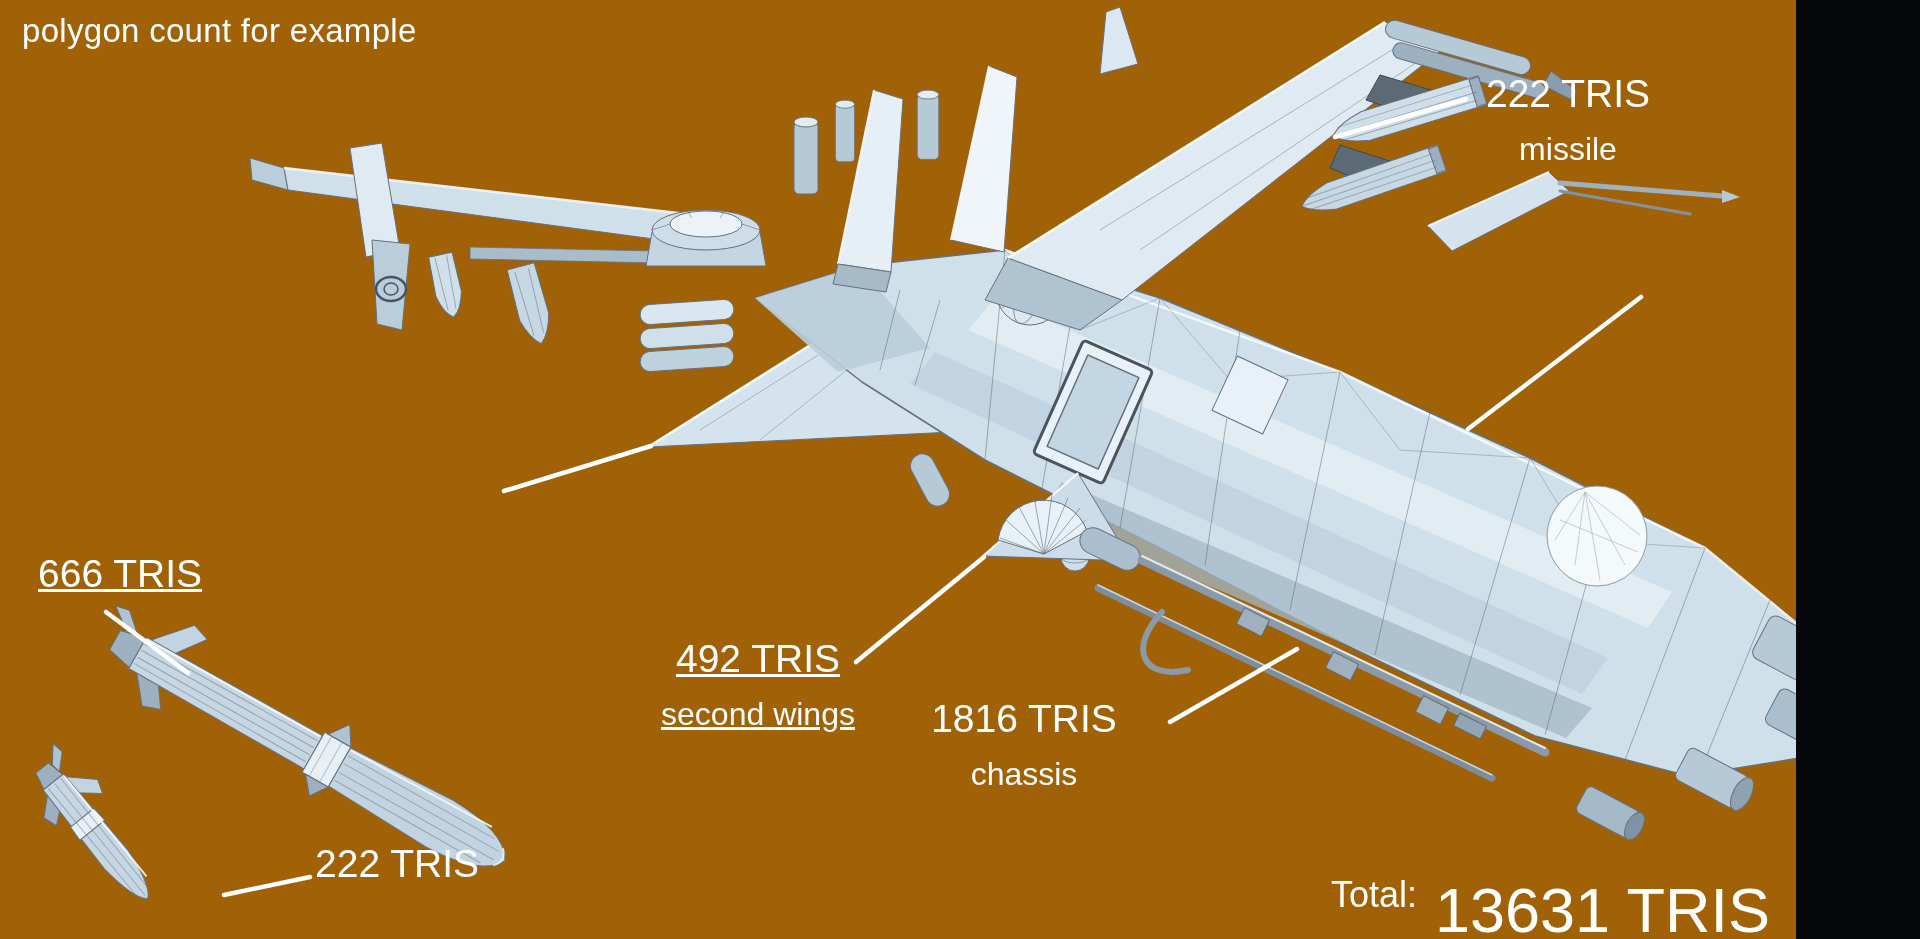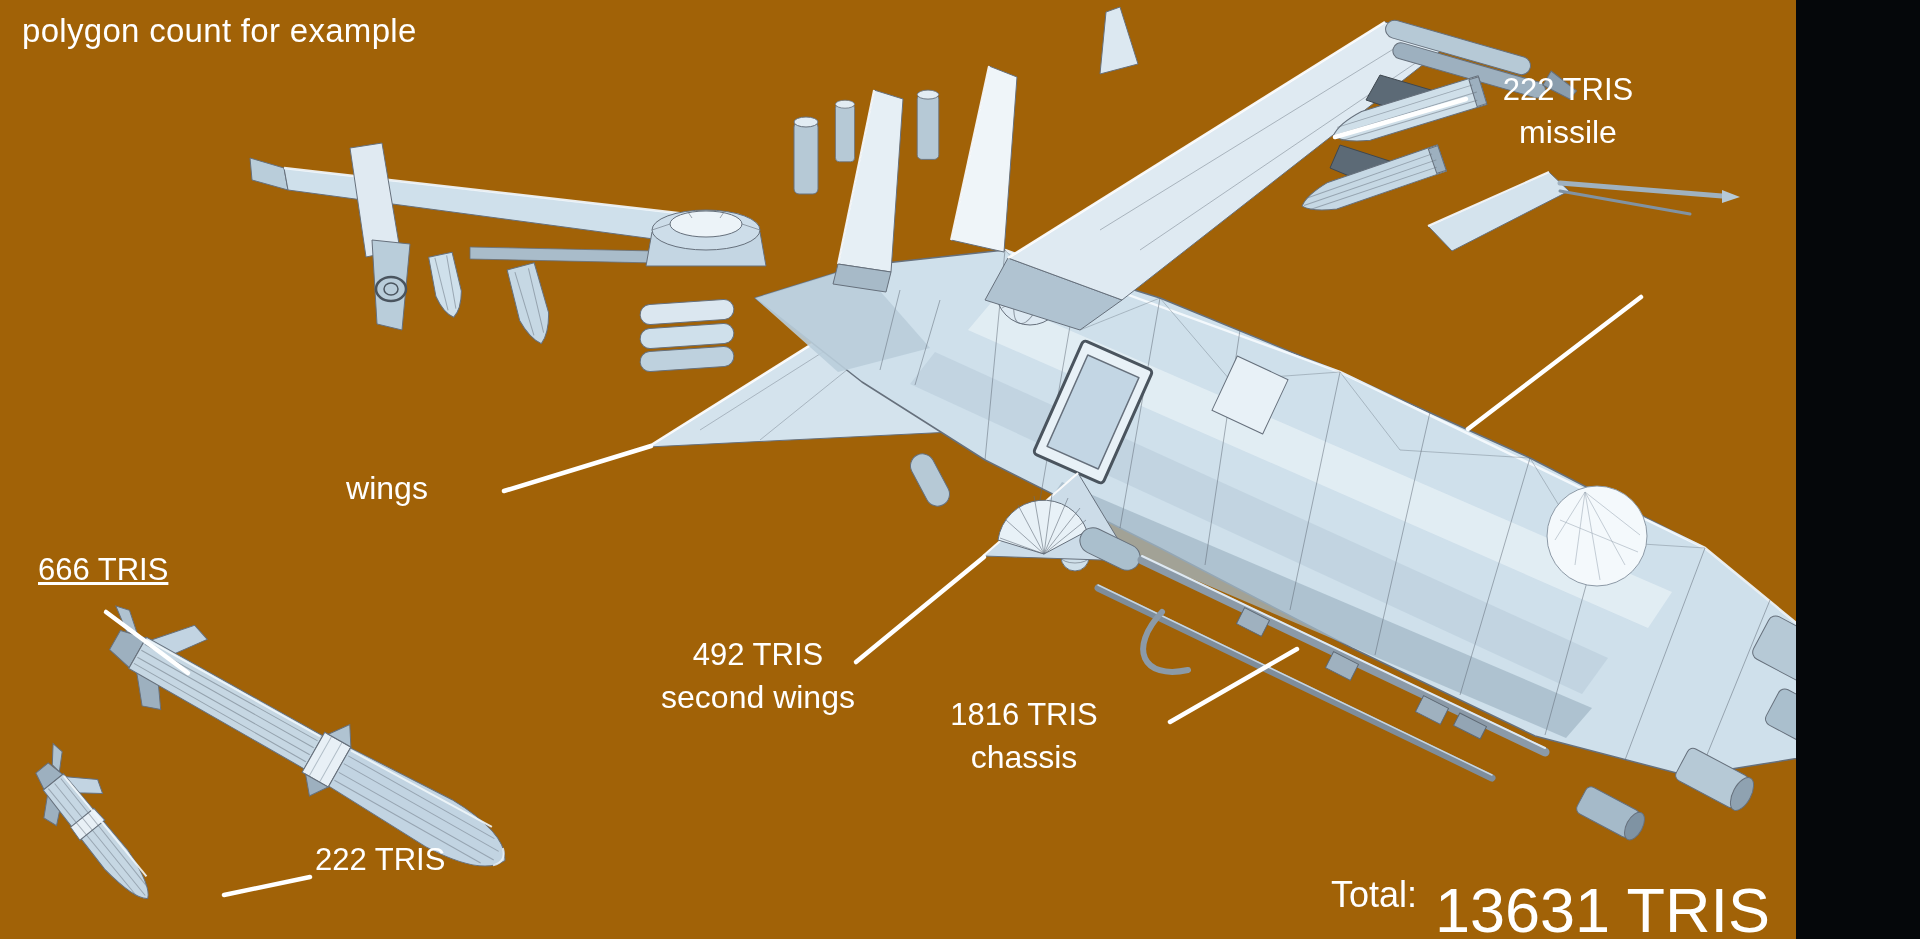"222 TRIS" .lbl .val { font-size: 31px -> 39px }
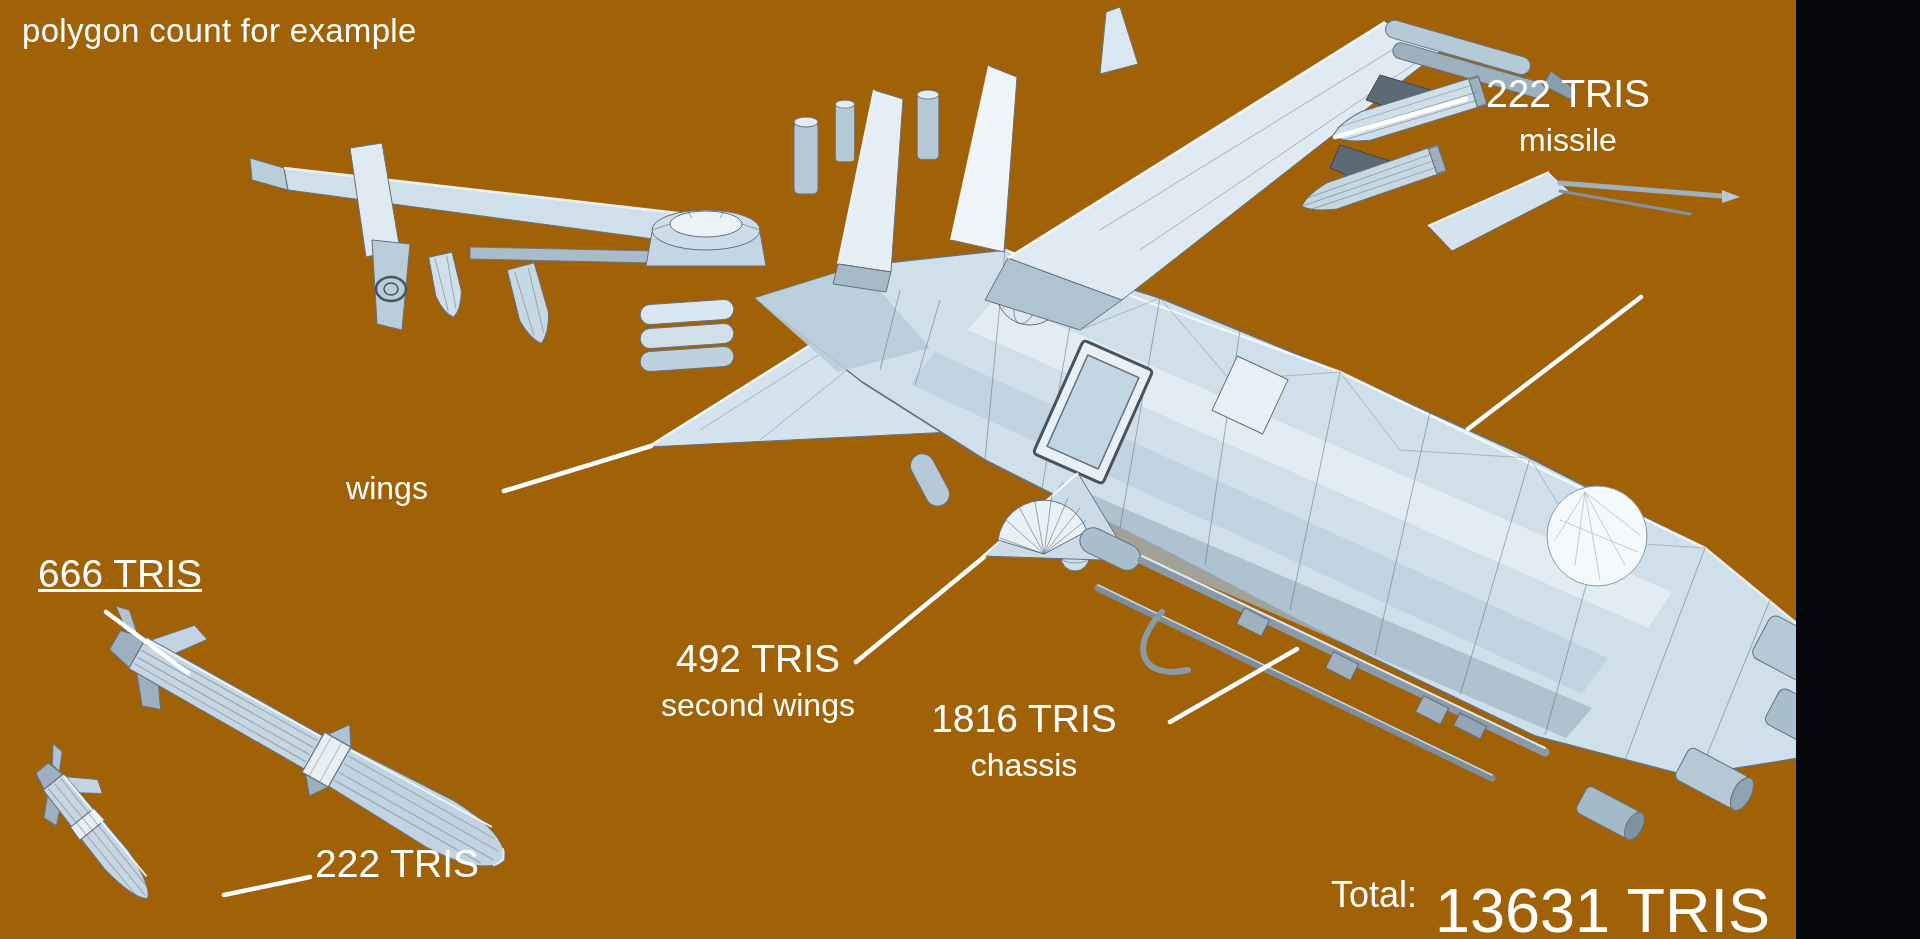"missile" .lbl .part { margin-top: 11px -> 20px }
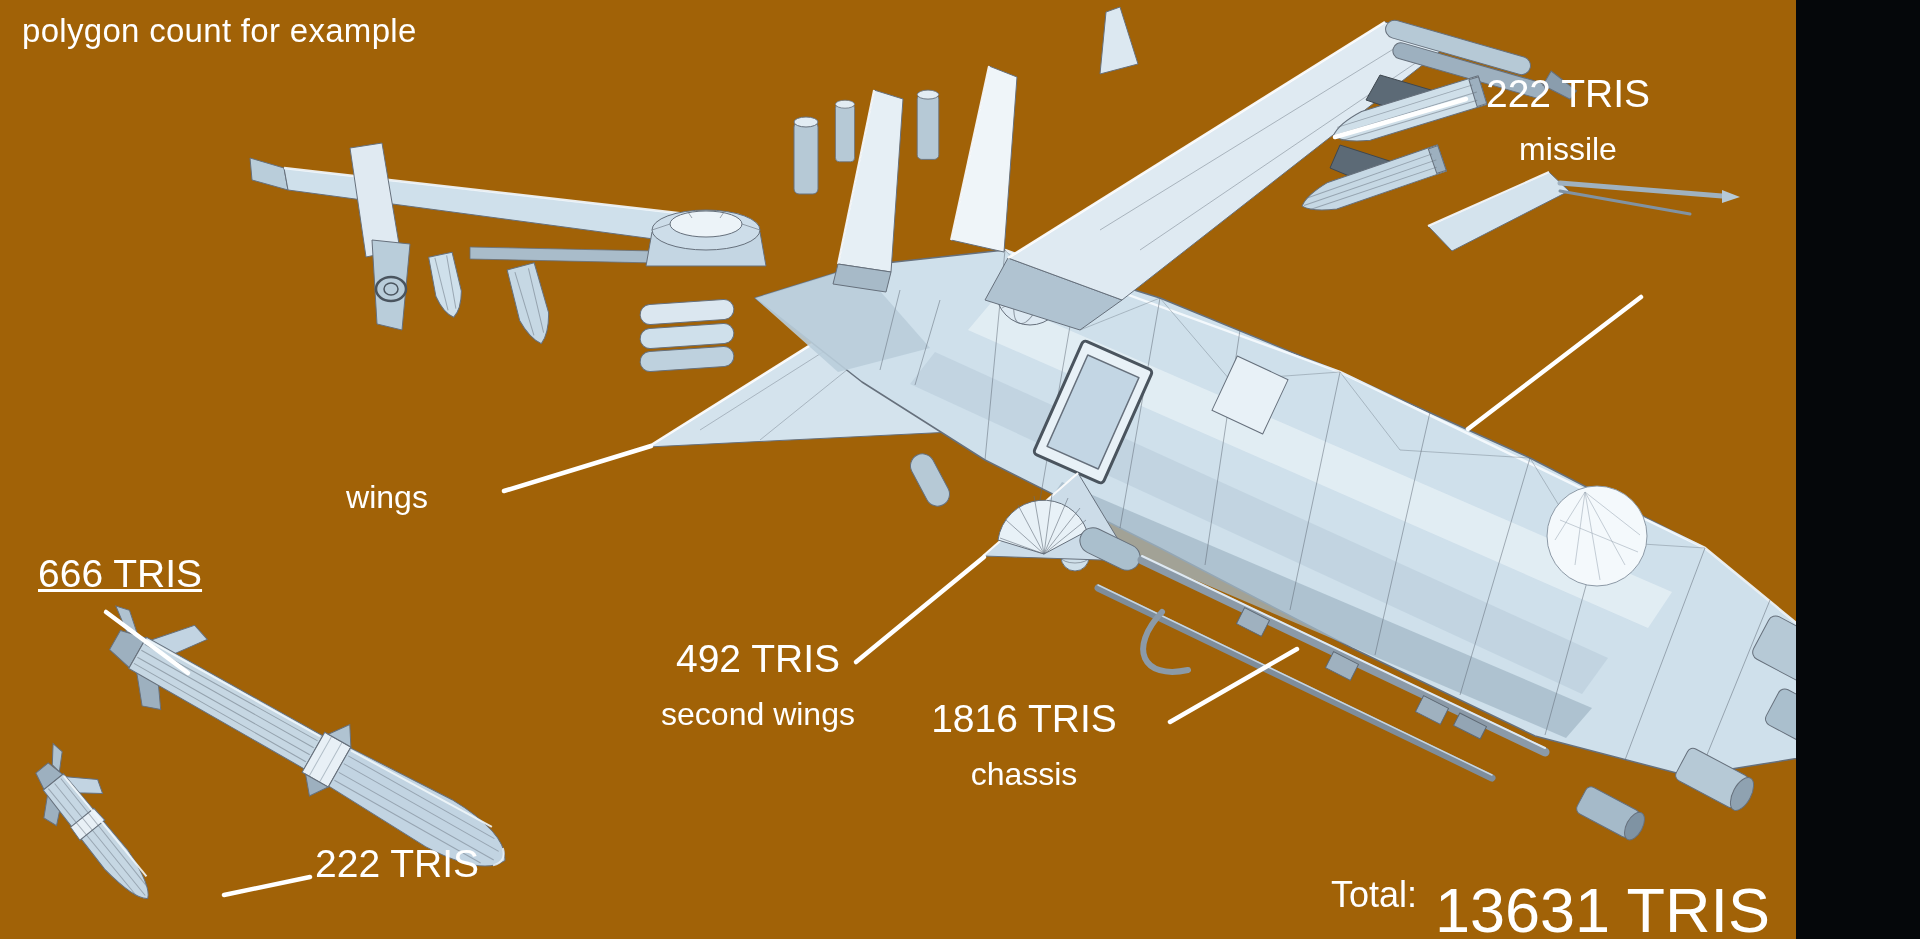"wings" span.part { html: <span>wings</span> -> none }
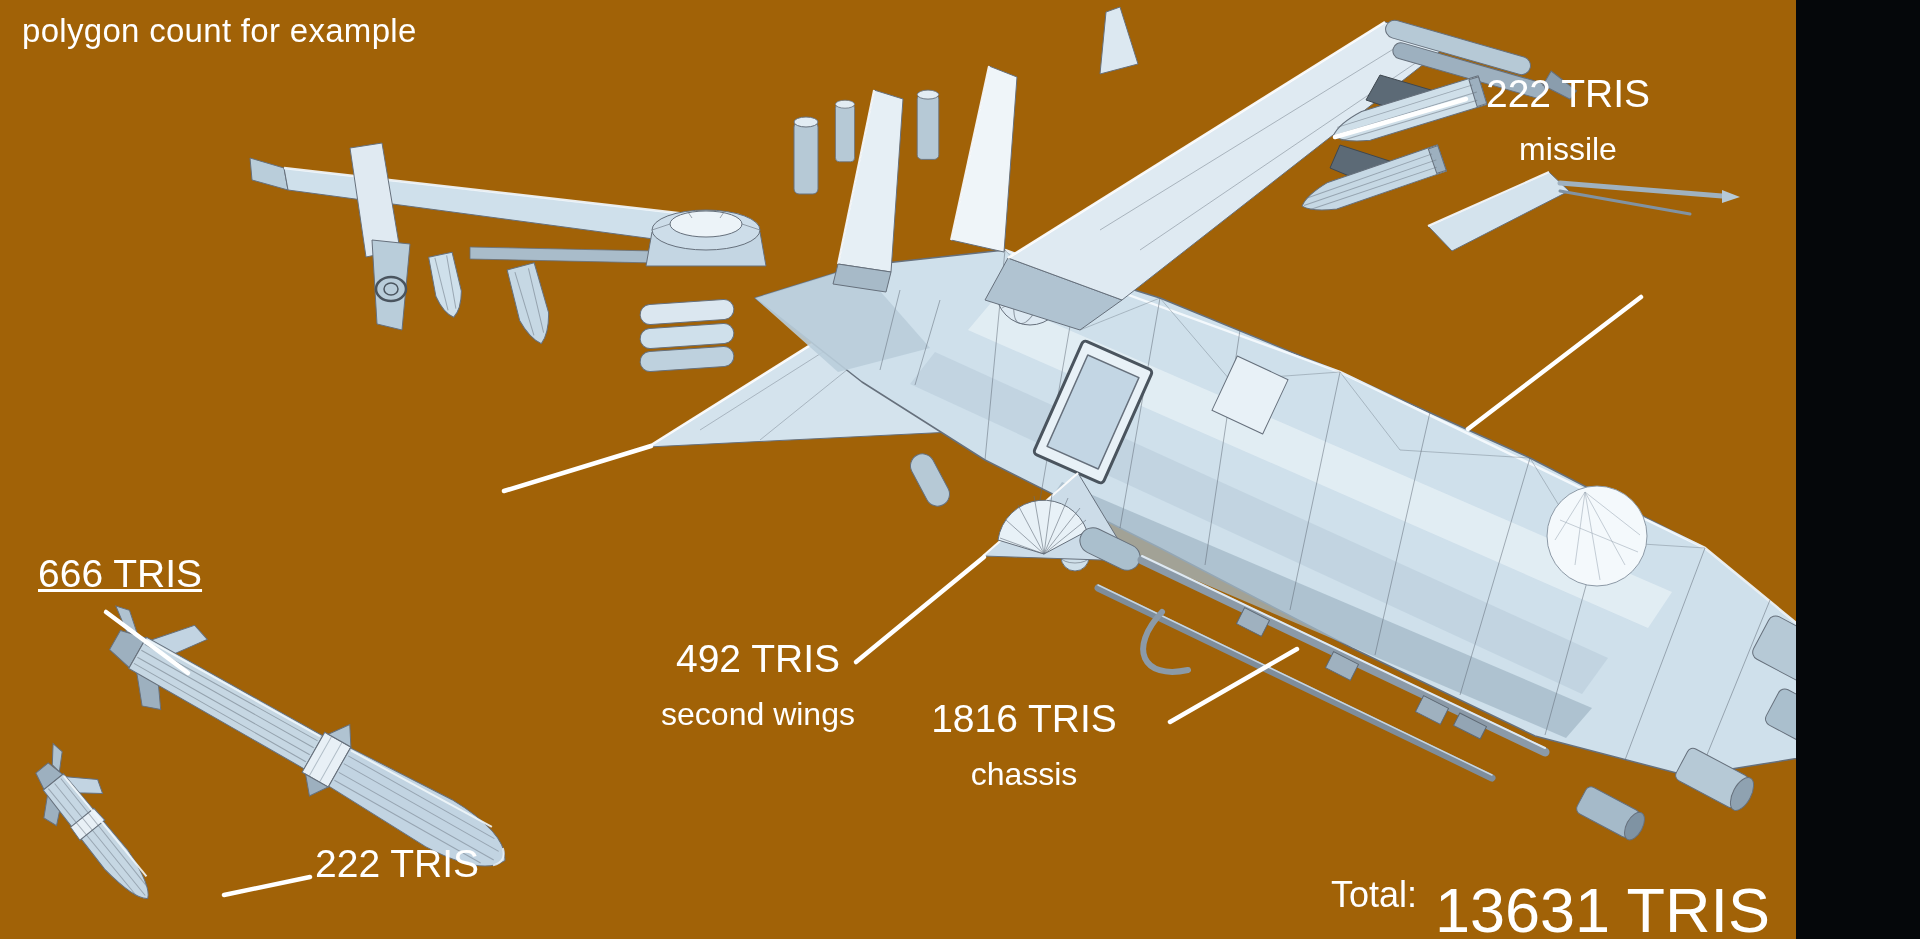"492 TRIS" div.lbl { text-decoration: none -> underline }
